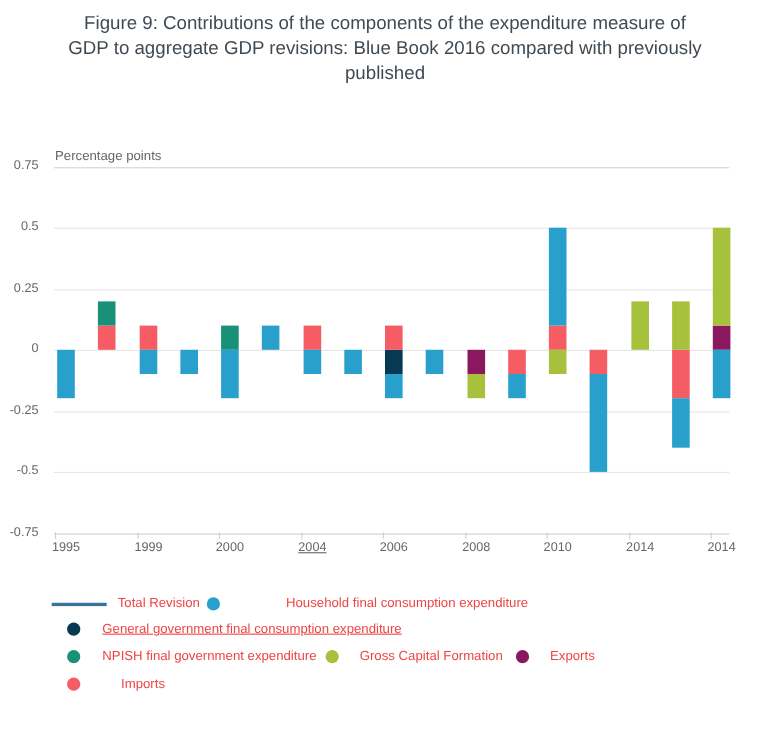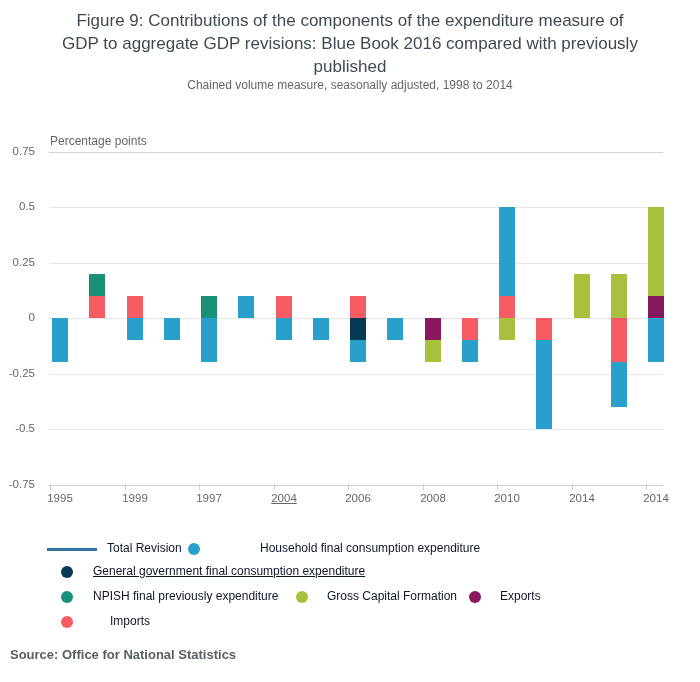"Chained volume measure, seasonally" div.subtitle { html: <div>Chained volume measure, seasonally adjusted, 1998 to 2014</div> -> none }
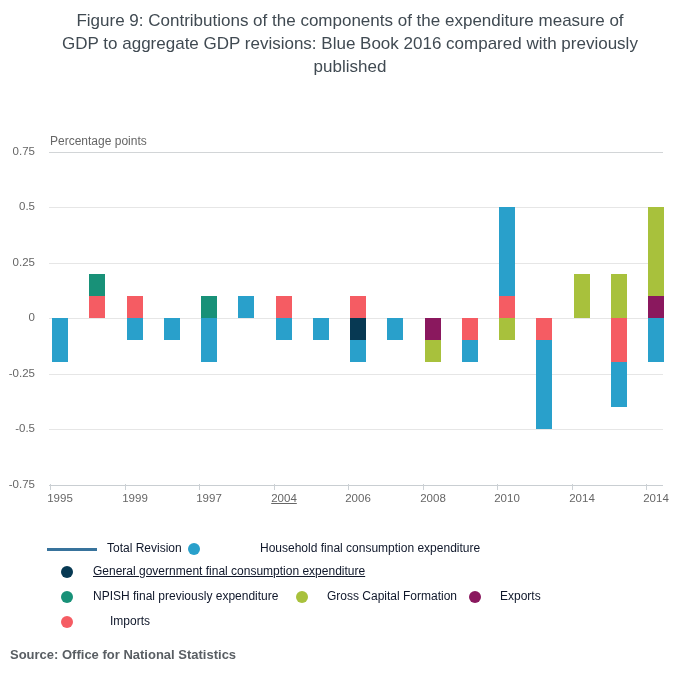"1997" div.xlab { text: 1997 -> 2000 }
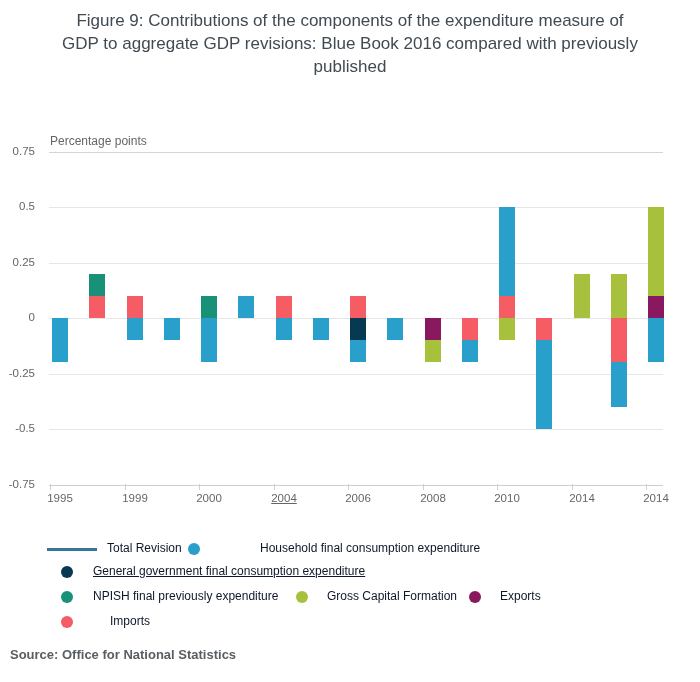"Total Revision" .legend-label { color: #0f172a -> #ef4444 }
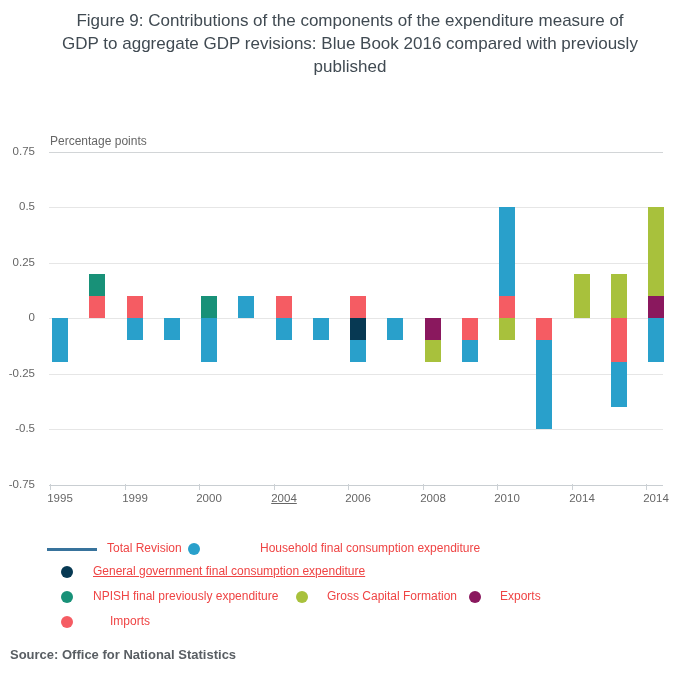"NPISH final previously expenditure" div.legend-label { text: previously -> government }
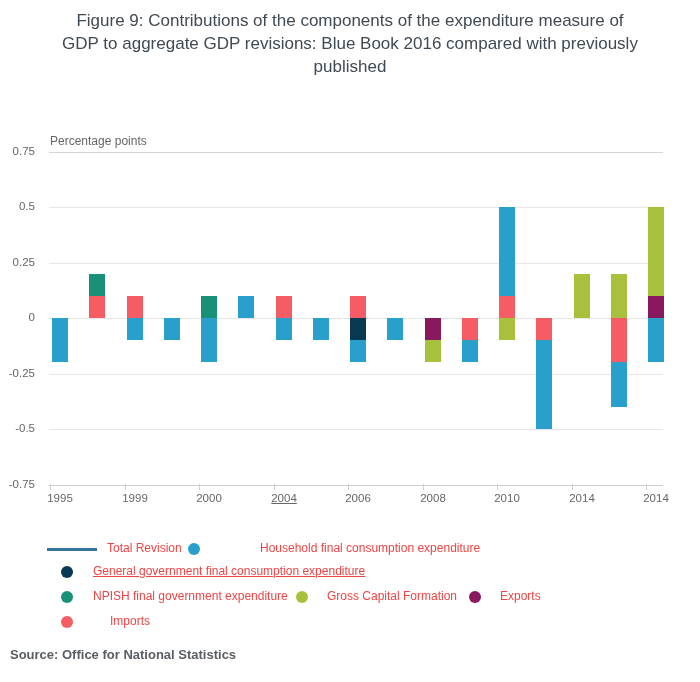"Source: Office for National Statistics" div.source { html: <div>Source: Office for National Statistics</div> -> none }
